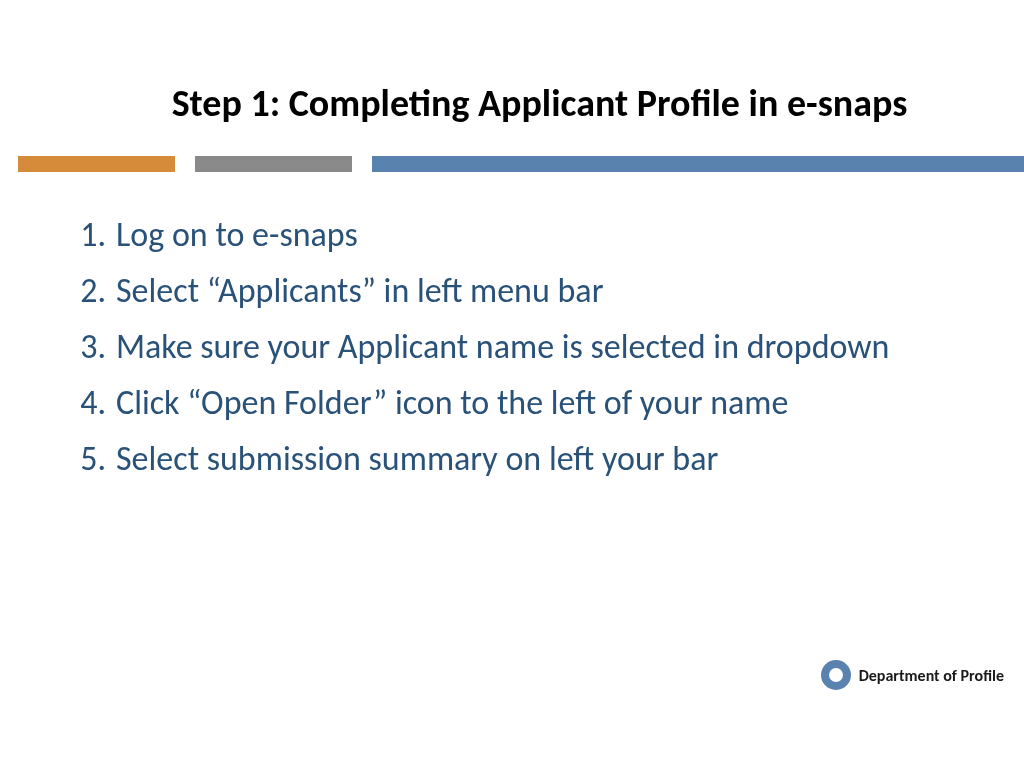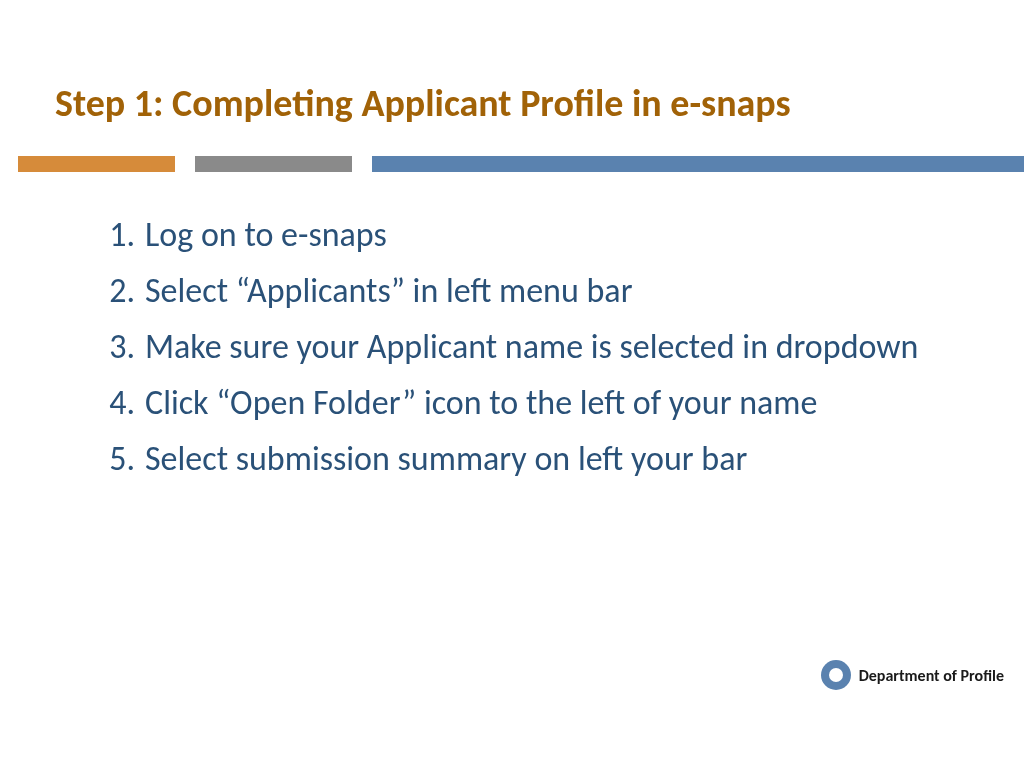"Step 1: Completing Applicant Profile" .title { color: #a16207 -> #000000; text-align: none -> center }
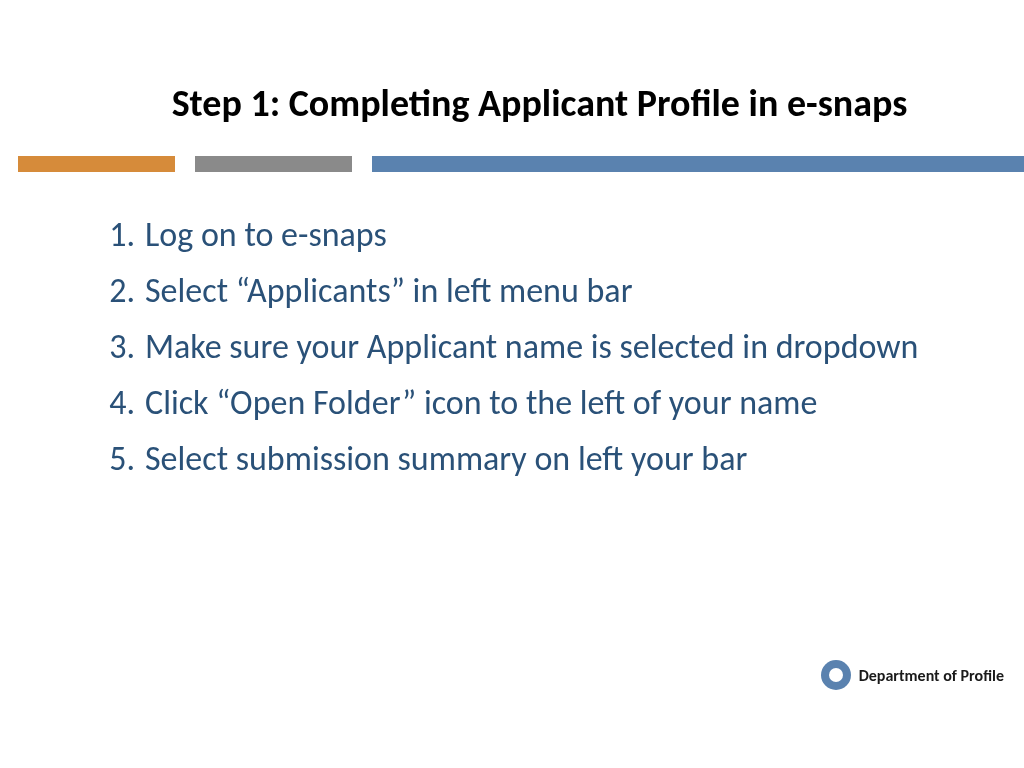"Log on to e-snaps" .list-container { padding: 40px 50px 0 85px -> 40px 50px 0 56px }
